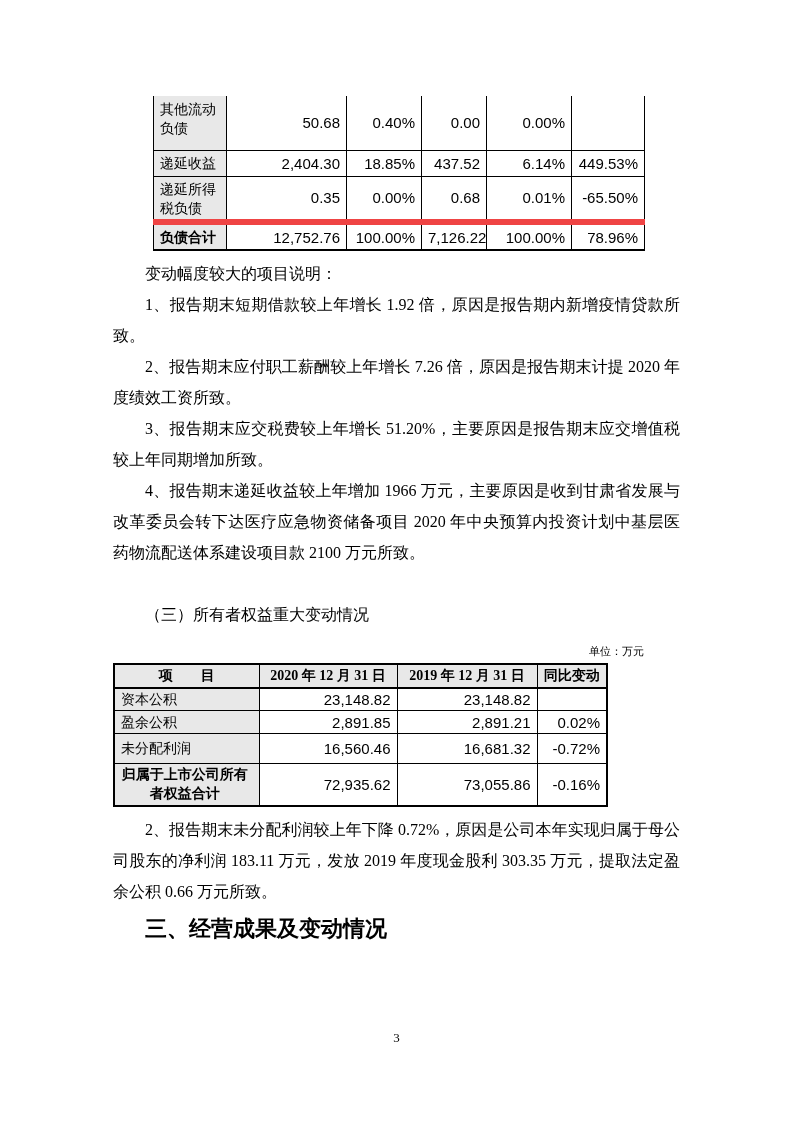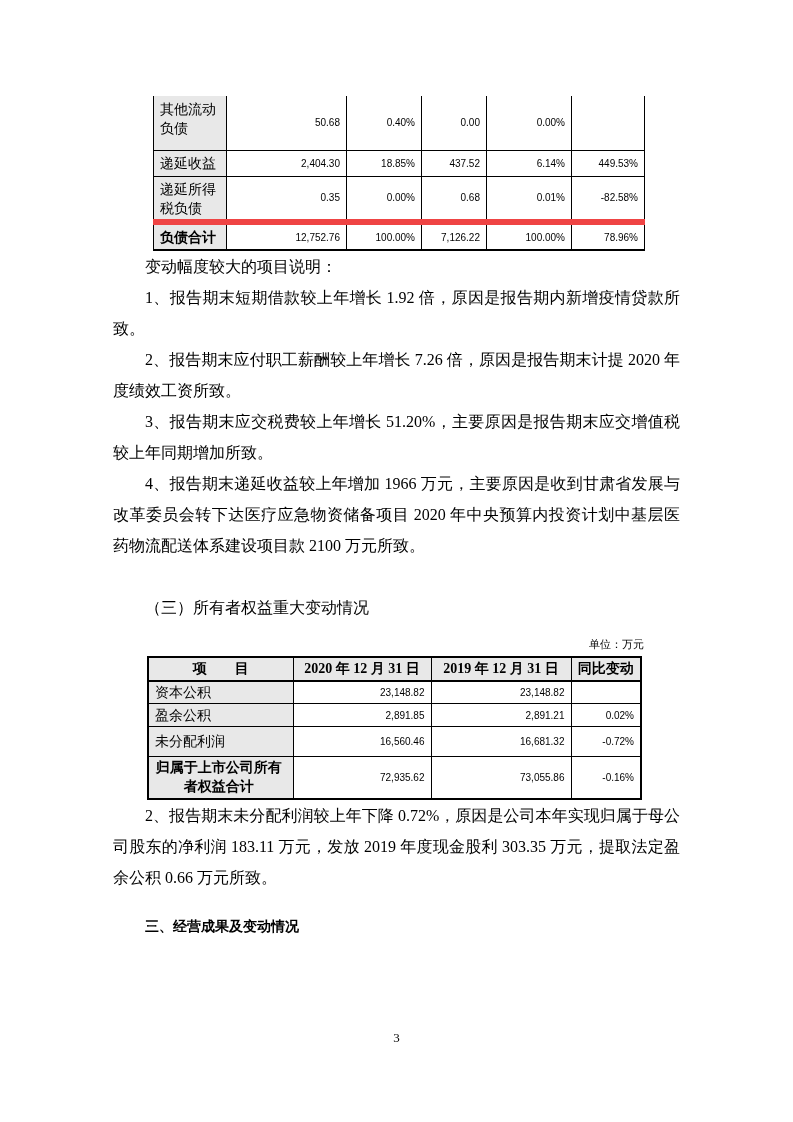"50.68" .num { font-size: 10px -> 15px }
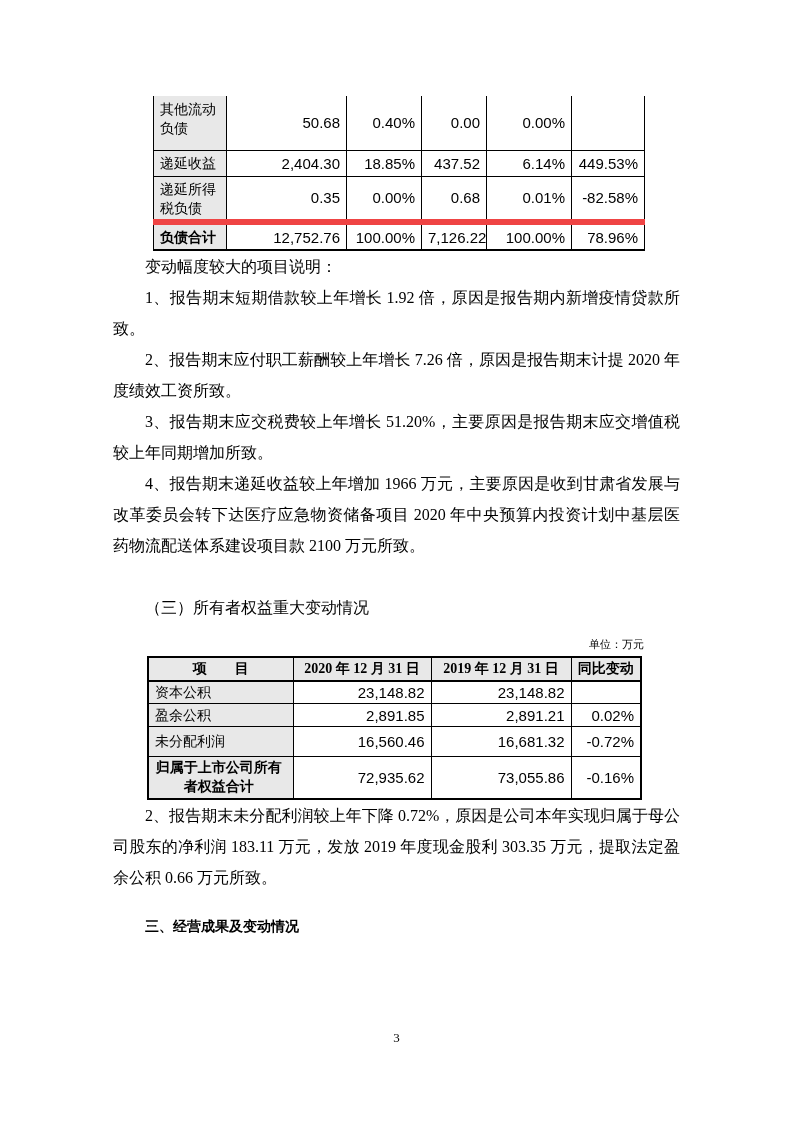"-82.58%" td.num { text: -82.58% -> -65.50% }
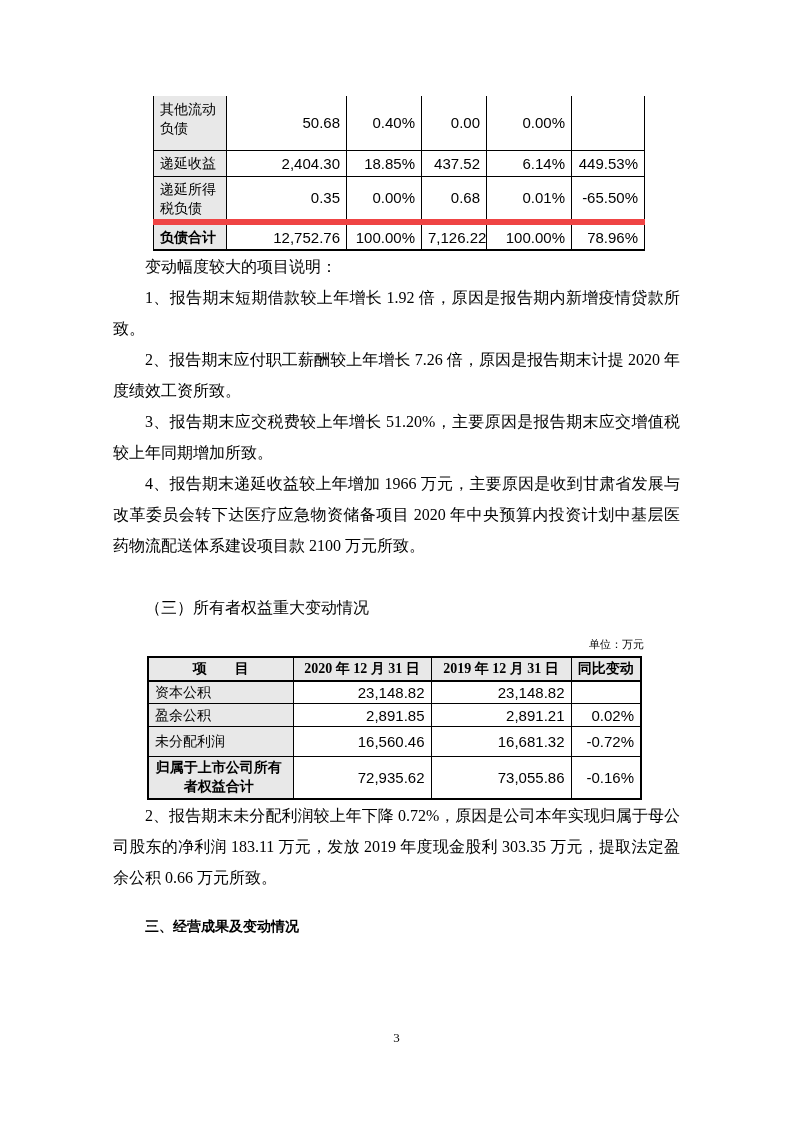"变动幅度较大的项目说明：" .notes-block { margin-top: none -> 7px }
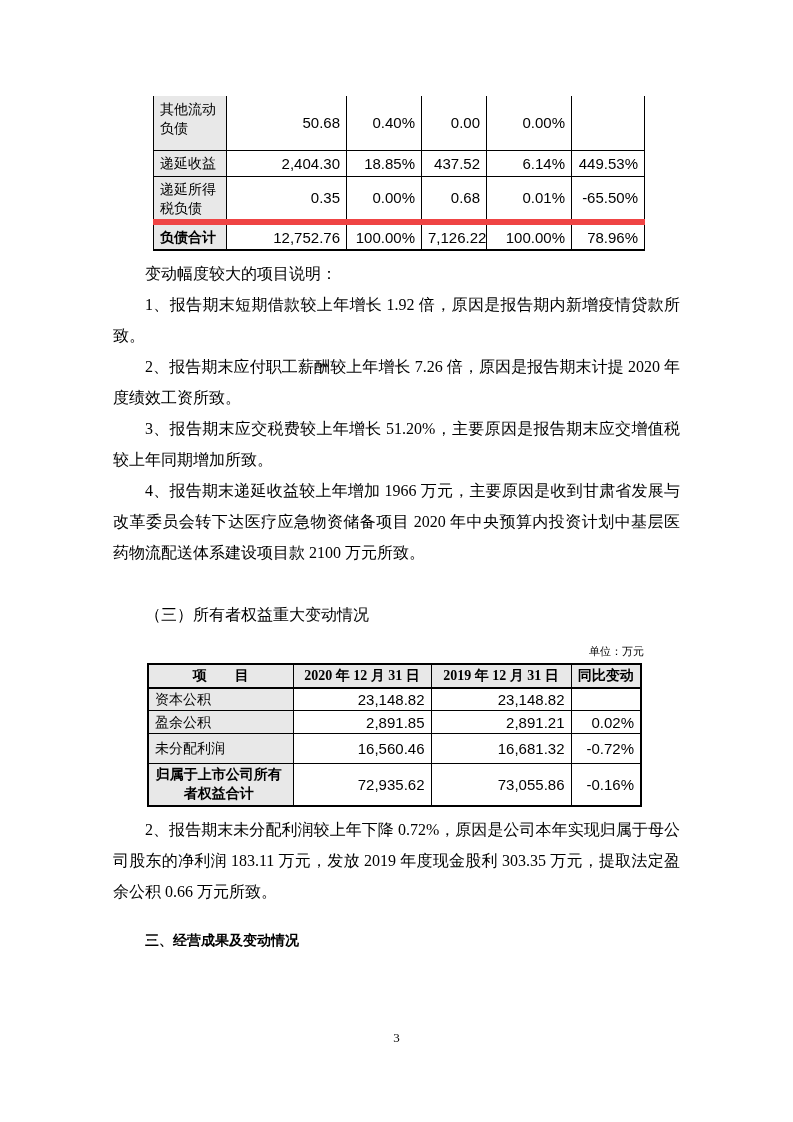"项 目" table.tbl-eq { margin-left: 34px -> none }
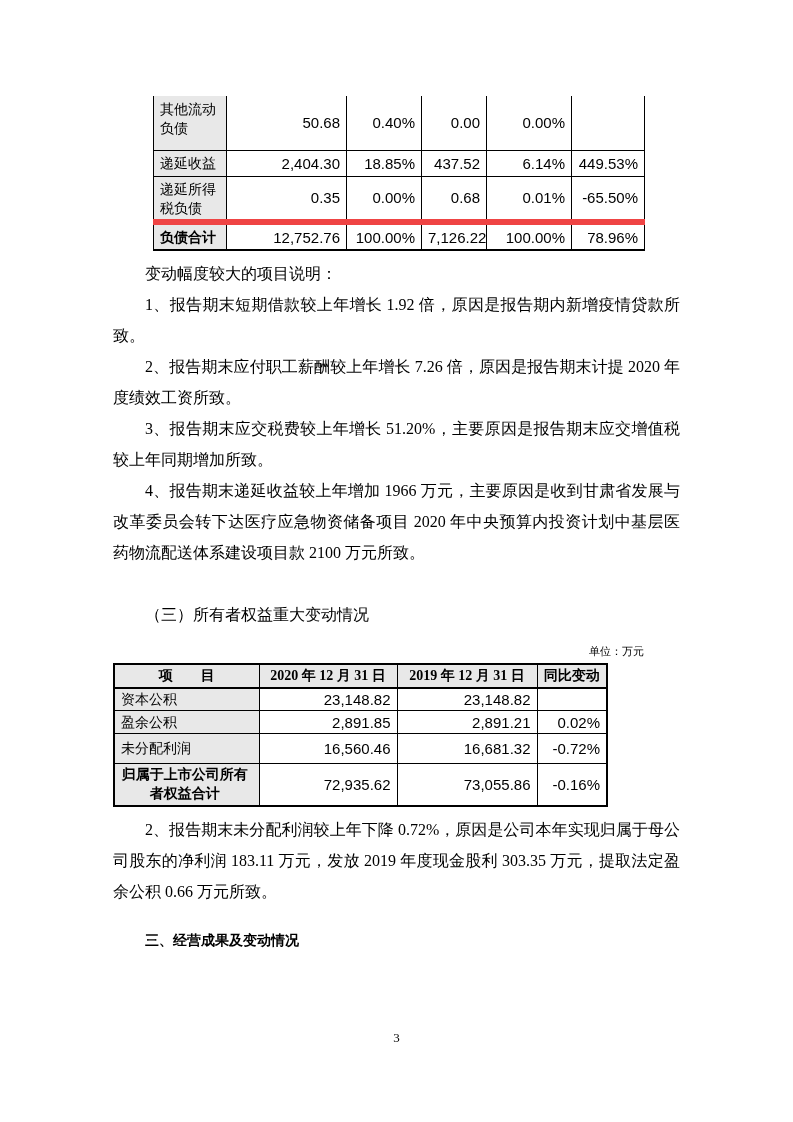"三、经营成果及变动情况" .next-heading { font-size: 14px -> 22px; margin: 18px 0 0 0 -> 6px 0 0 0 }
